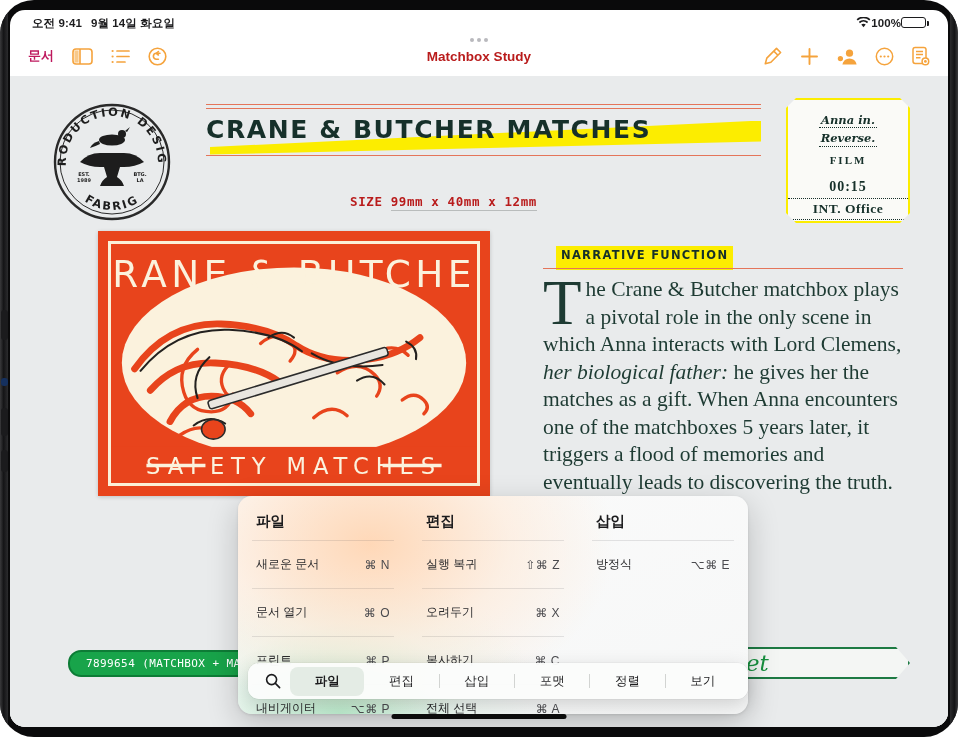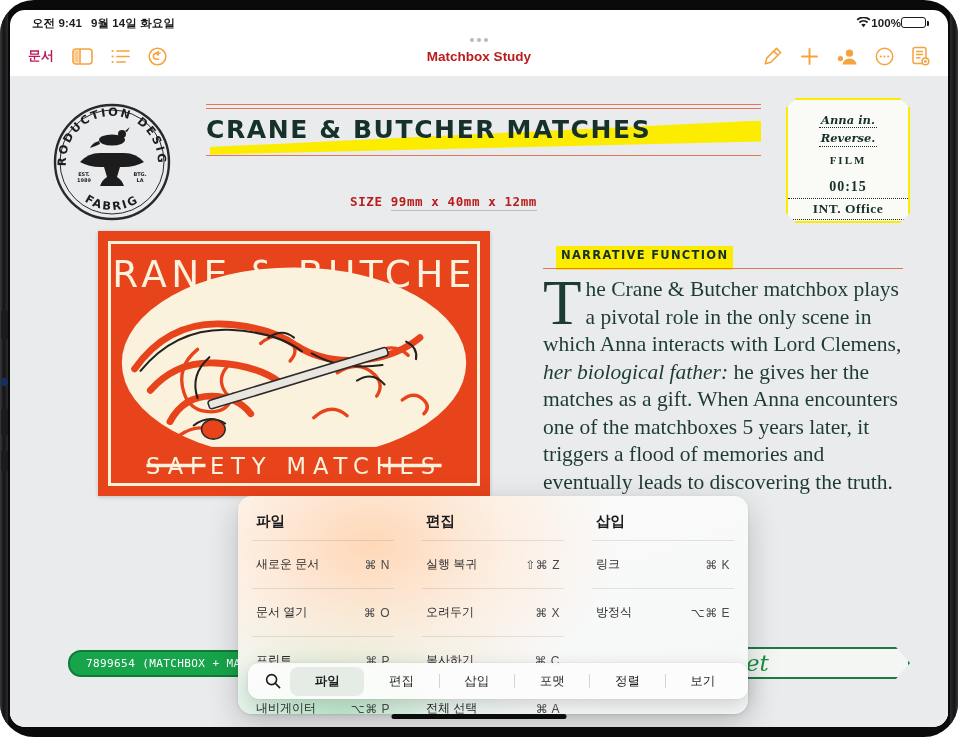"링크" div.sc-row { html: <div> <span>링크</span> <span>⌘ K</span> </div> -> none }
